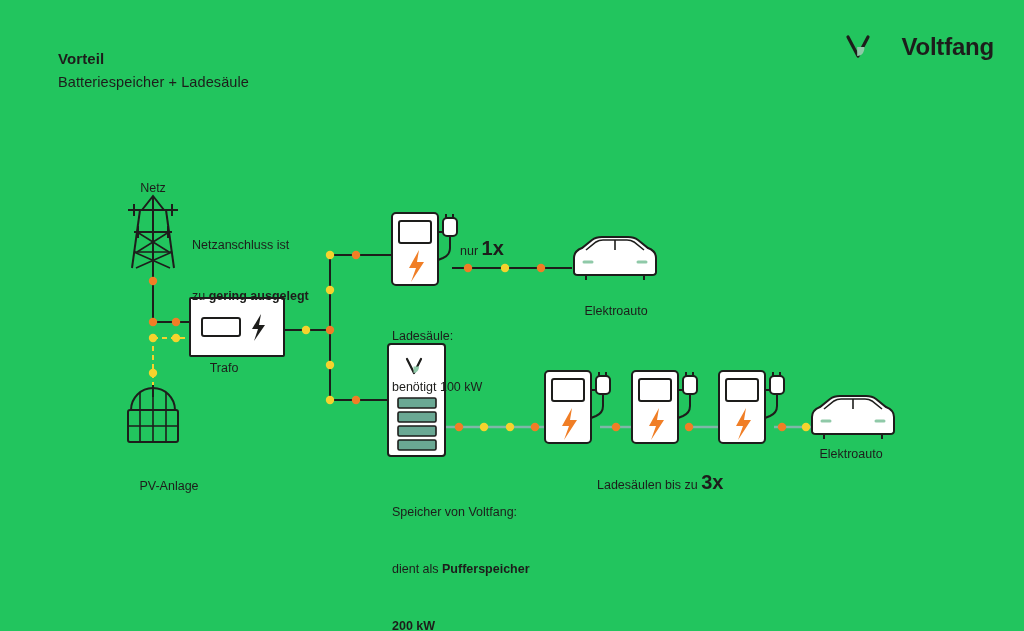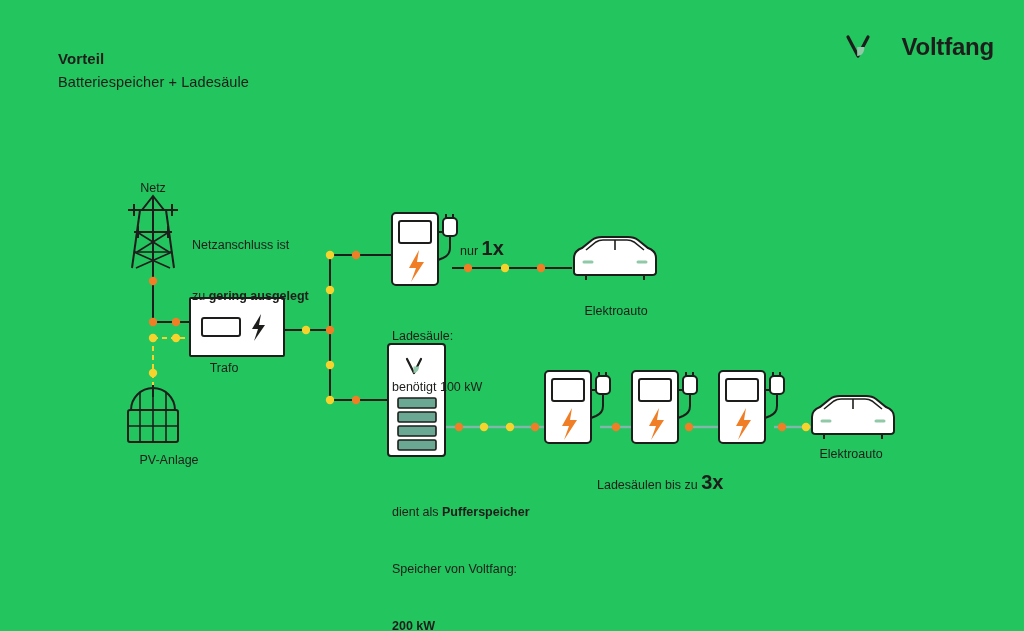"PV-Anlage" div.lbl { top: 452px -> 478px }
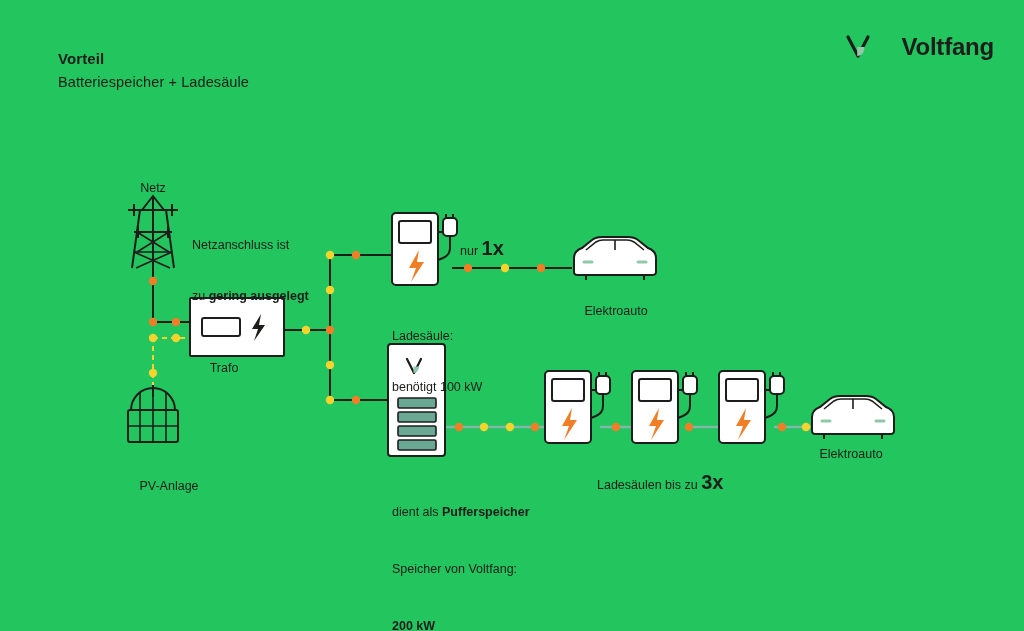"dient als Pufferspeicher" div { order: before "Speicher von Voltfang:" -> after "Speicher von Voltfang:" }
